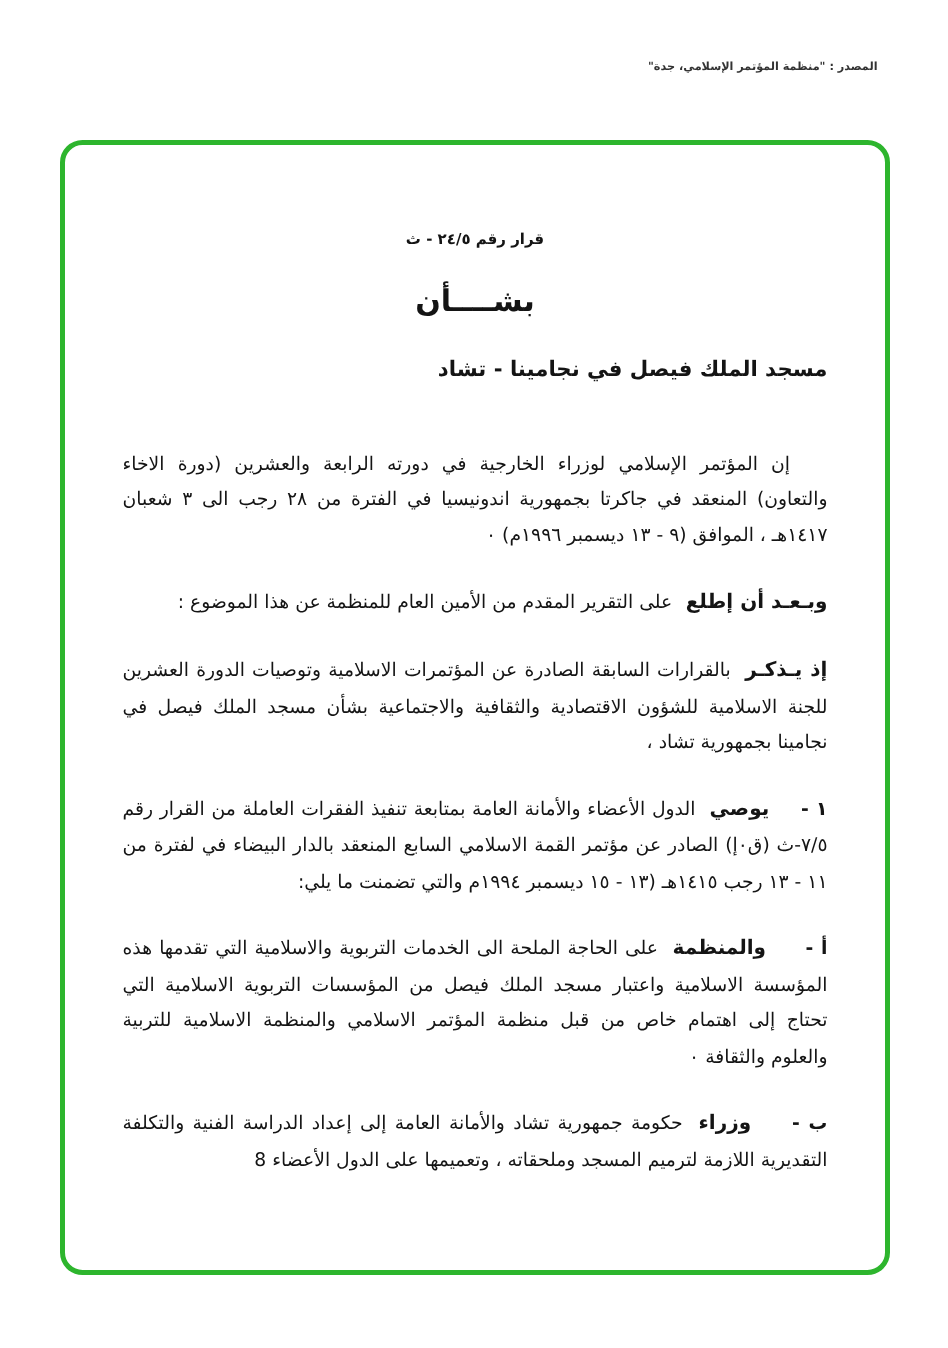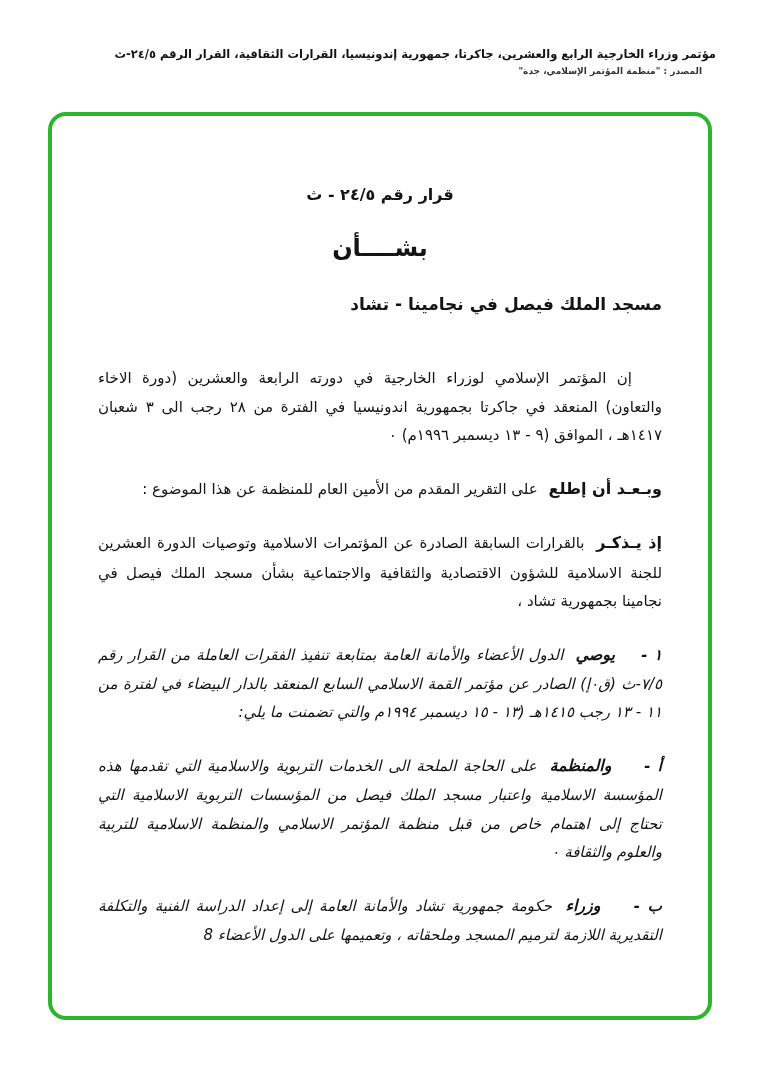"مؤتمر وزراء الخارجية الرابع والعشرين،" div.header-line1 { html: <div>مؤتمر وزراء الخارجية الرابع والعشرين، جاكرتا، جمهورية إندونيسيا، القرارات الثقافية، القرار الرقم ٢٤/٥-ث</div> -> none }
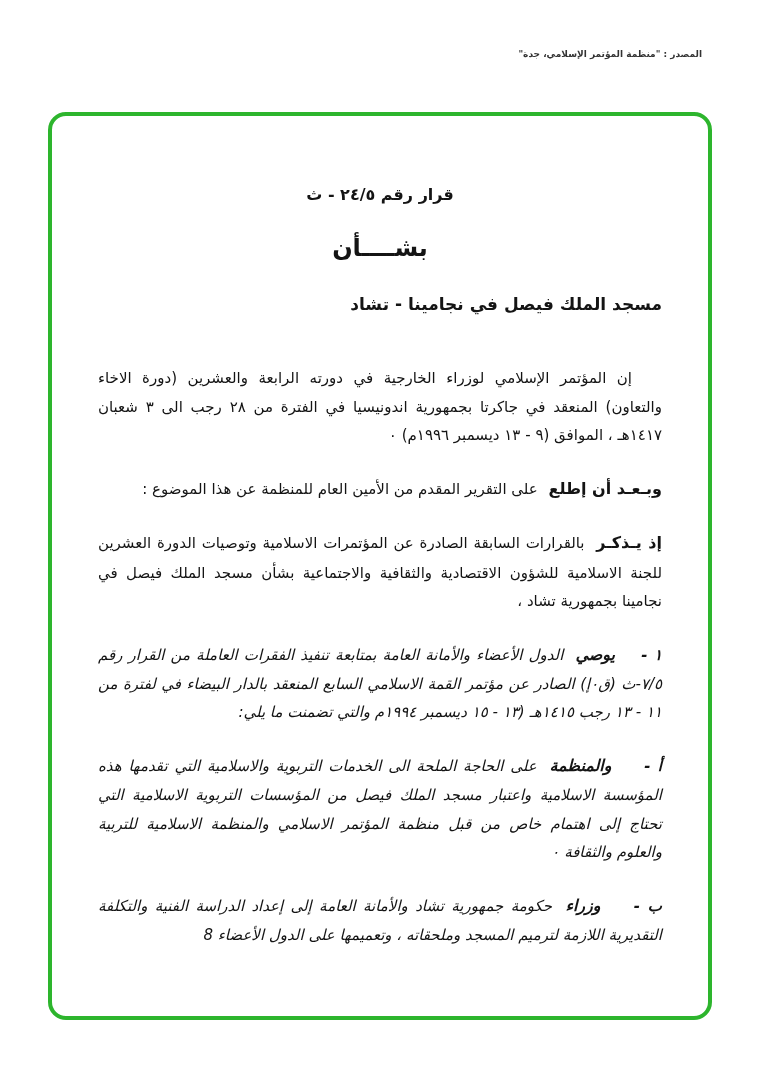"قرار رقم ٢٤/٥ - ث" .title-line1 { font-size: 16px -> 12px }
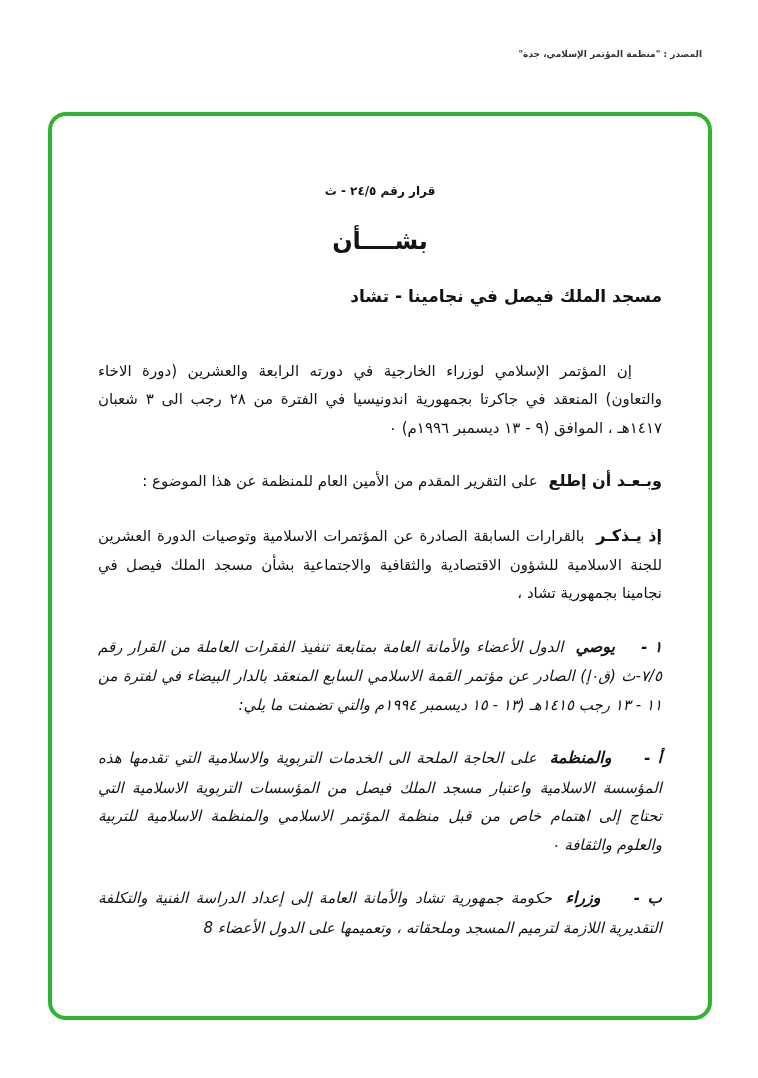"١ - يوصي الدول الأعضاء" .item { font-style: italic -> none }
